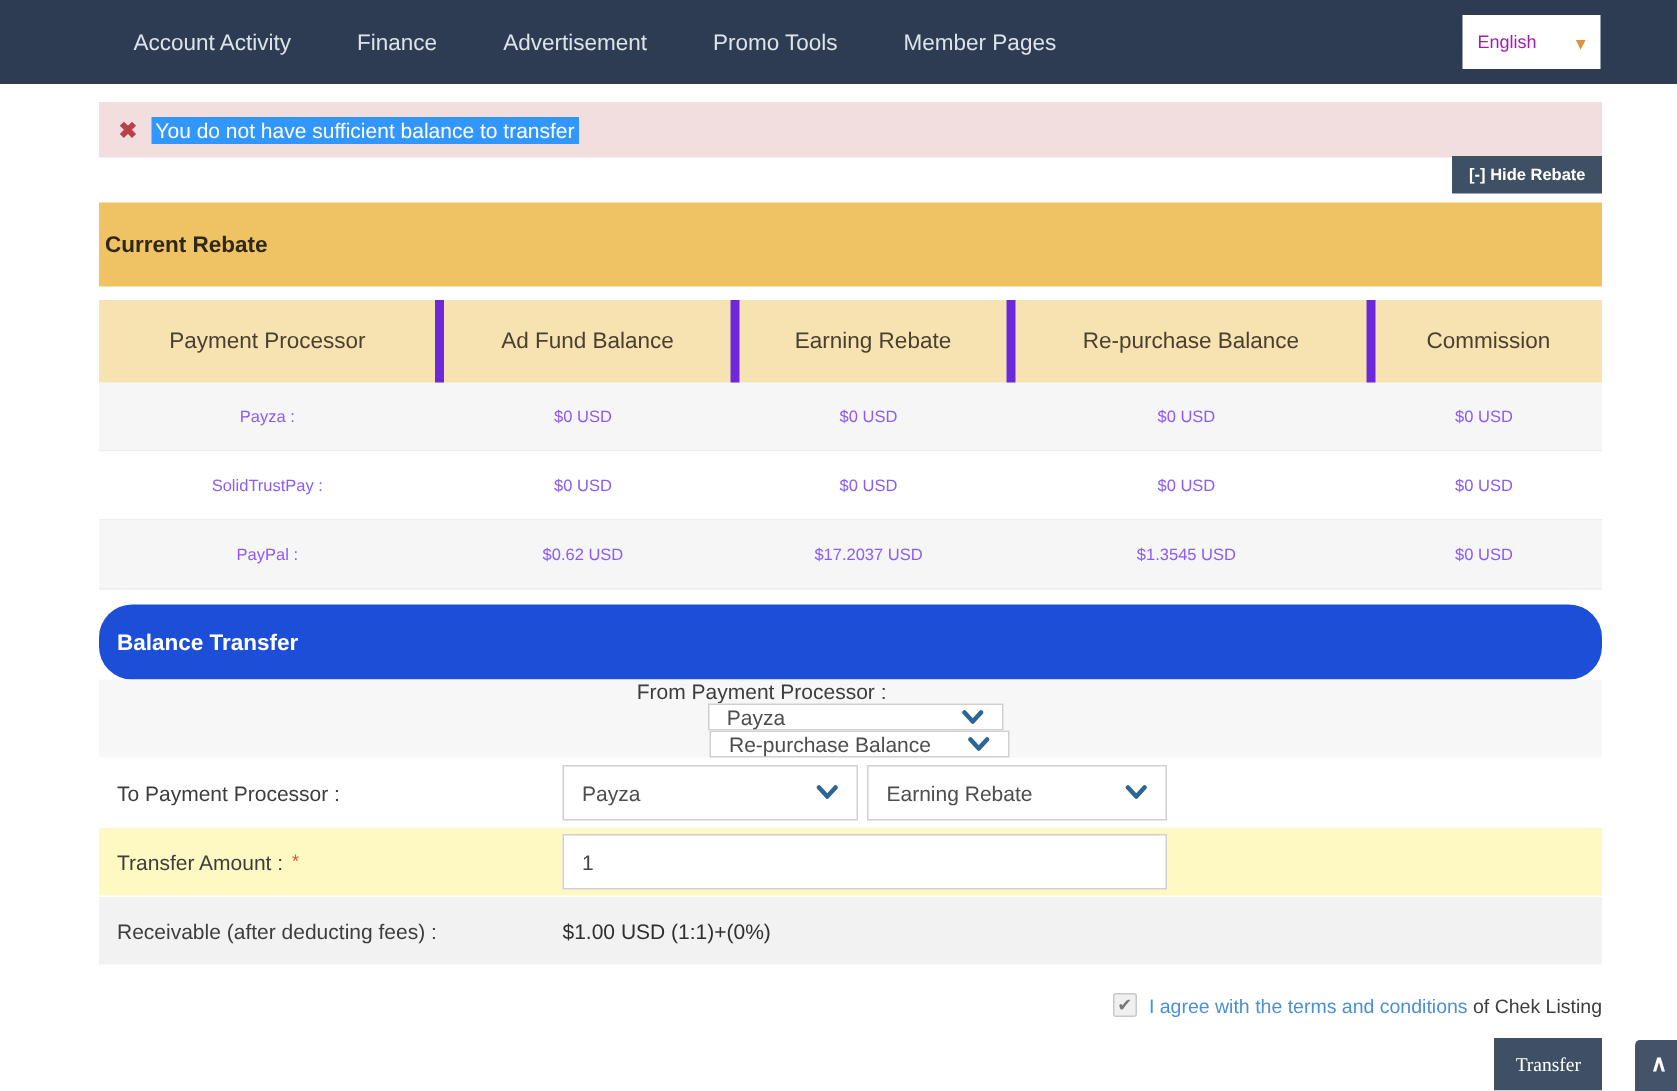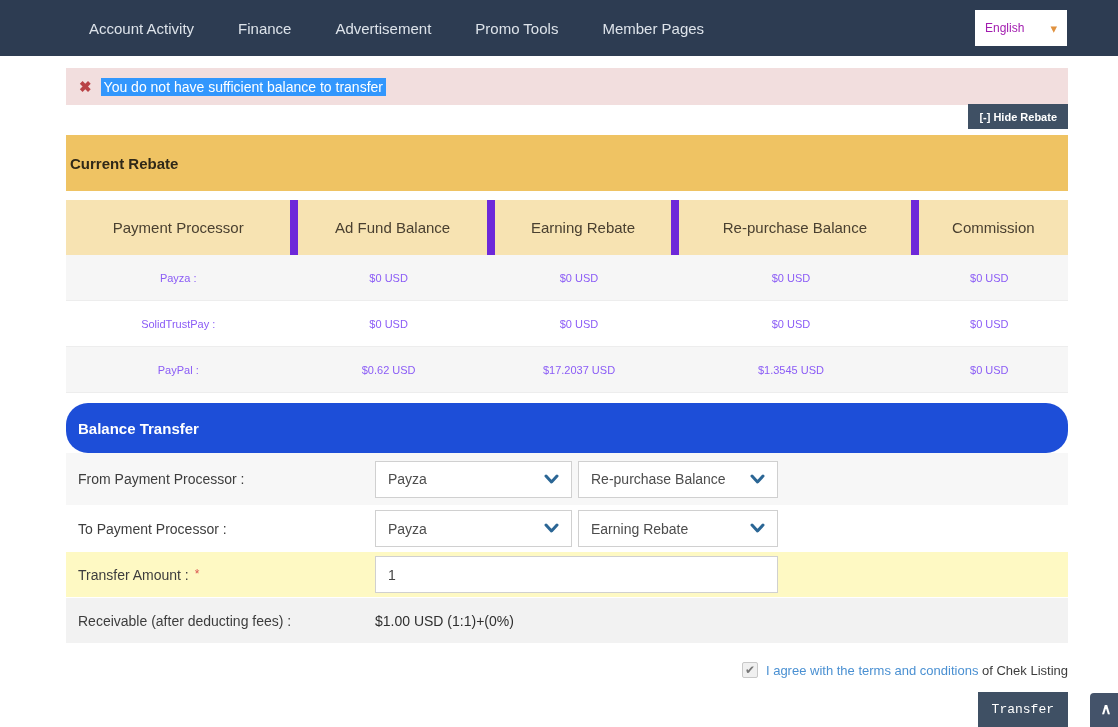"Ad Fund Balance" .rhead .rcell + .rcell { border-left: 8px solid #6d28d9 -> 6px solid #6d28d9 }
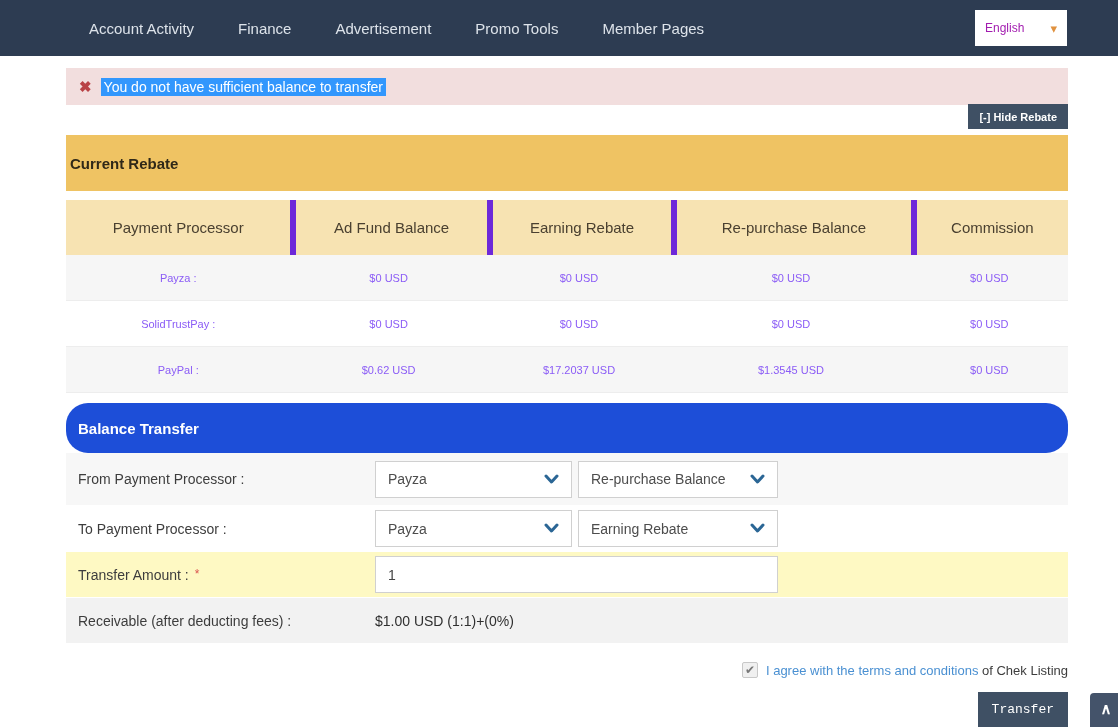"From Payment Processor :" .bg-a { flex-direction: none -> column }
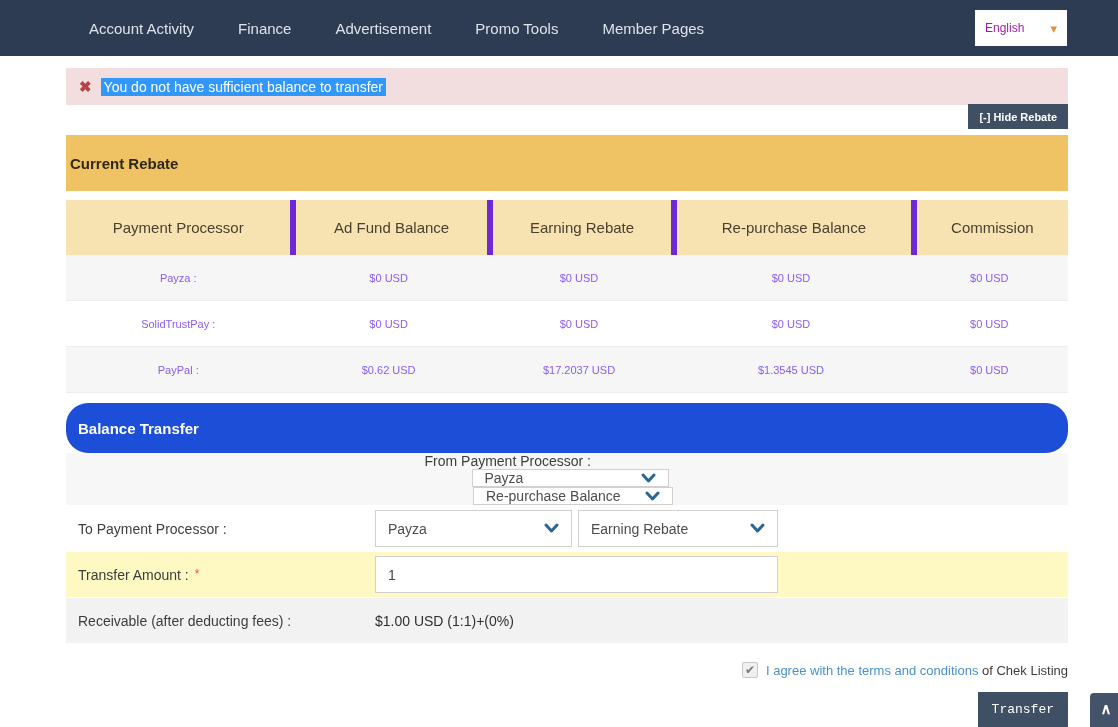"Transfer" .transfer-btn { font-family: Liberation Mono, monospace -> Liberation Serif, serif }
